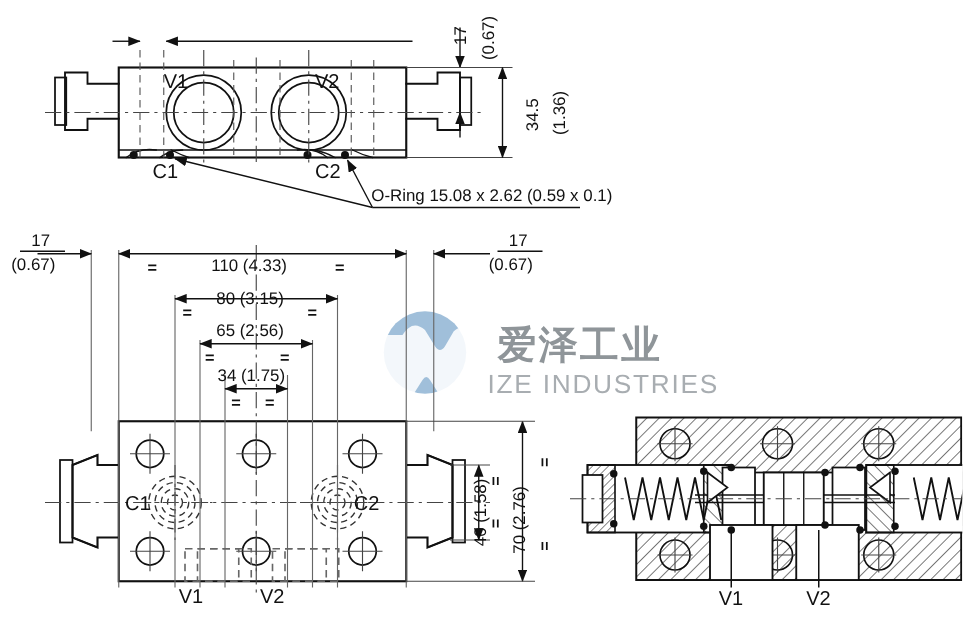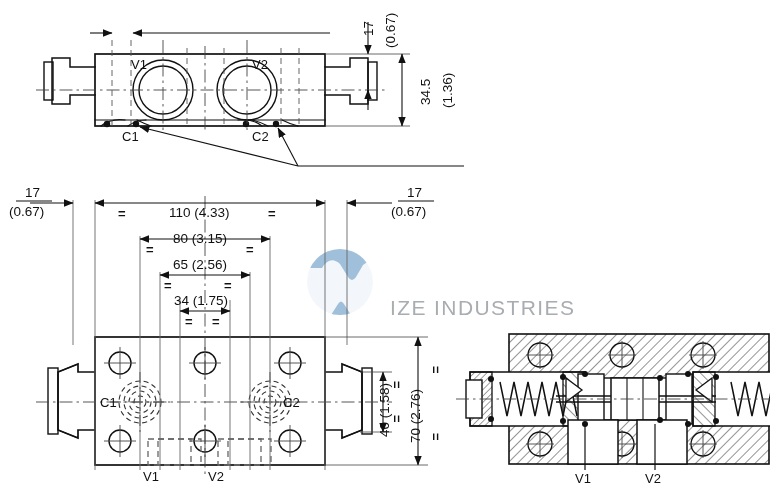"V1" .lbl { font-size: 13px -> 16px }
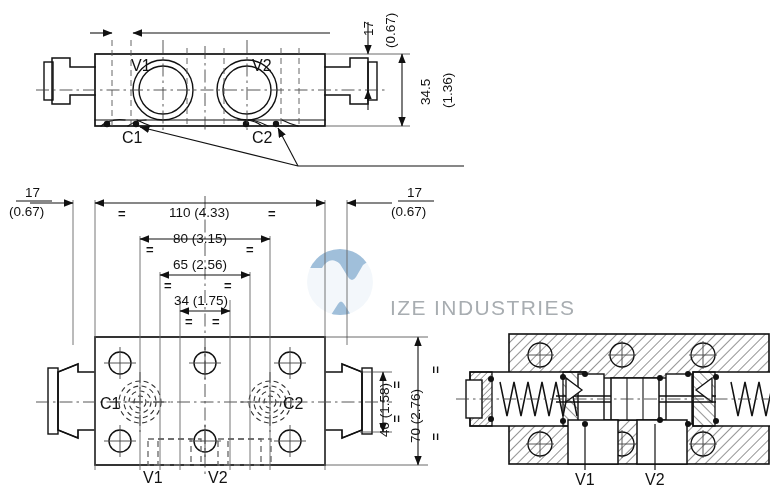"O-Ring 15.08 x 2.62 (0.59" div.txt { html: none -> <div>O-Ring 15.08 x 2.62 (0.59 x 0.1)</div> }
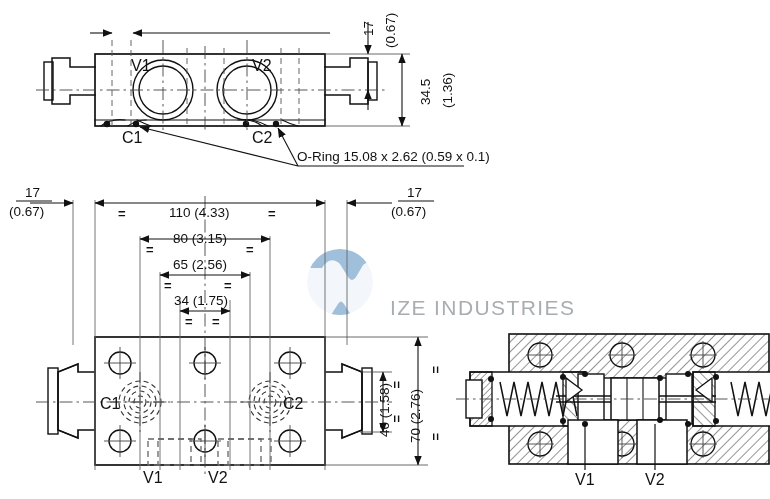"爱泽工业" div.wm-cn { html: none -> <div>爱泽工业</div> }
